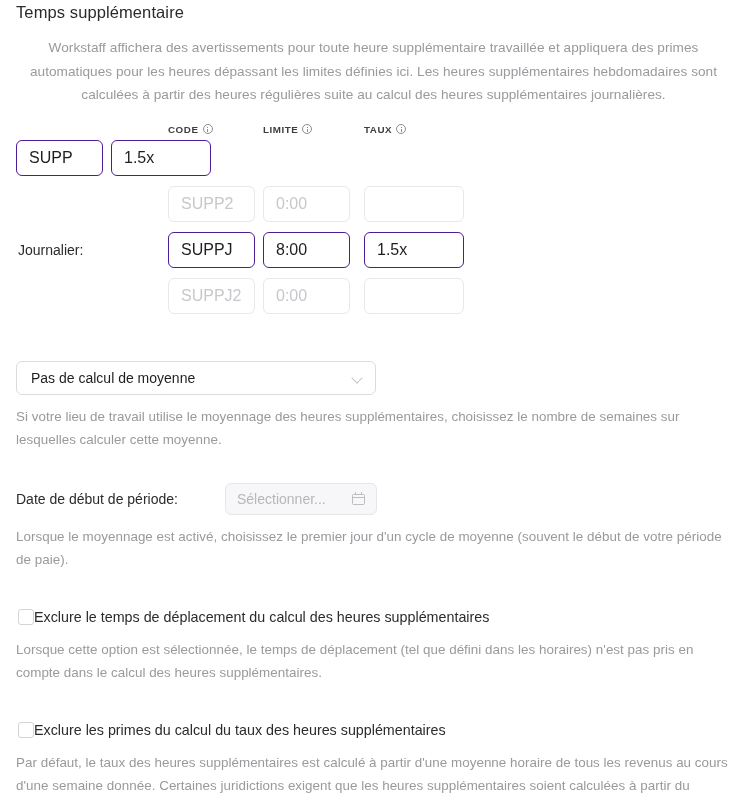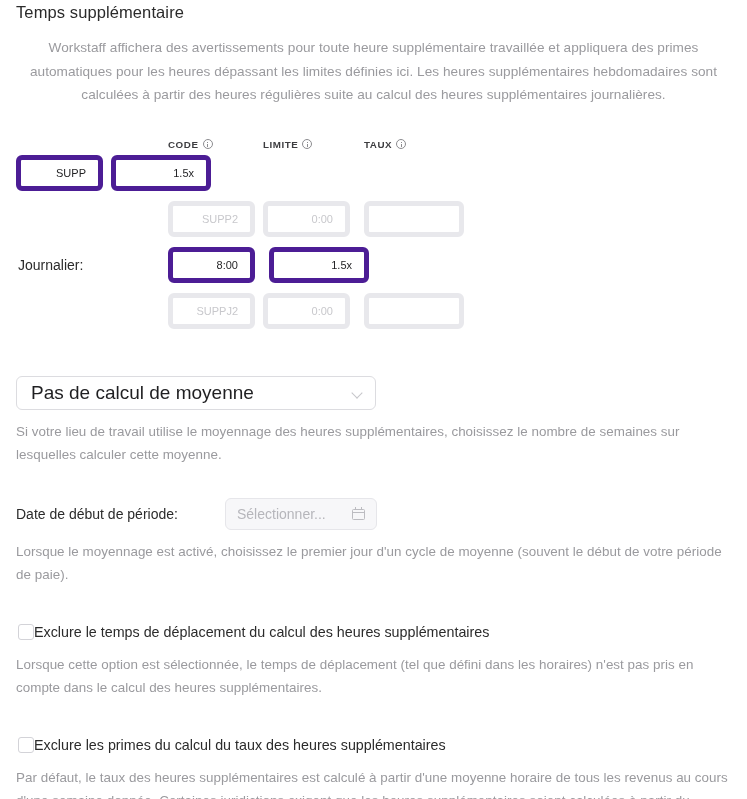"CODE" .ot-grid { margin-top: 25px -> 10px }
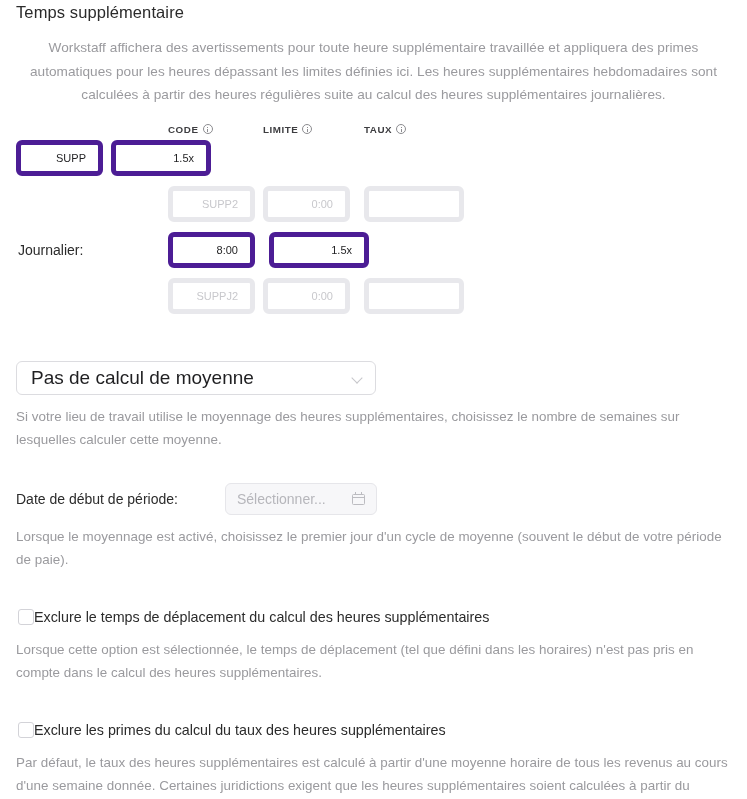"SUPP" input.field { border: 5px solid #4c1d95 -> 1px solid #4c1d95; font-size: 11px -> 16px; text-align: right -> none }
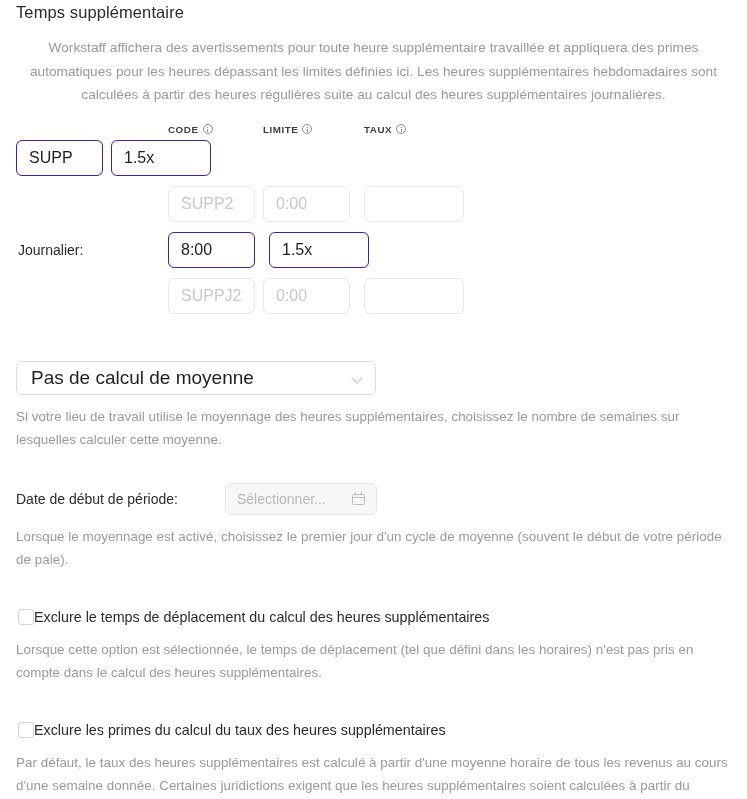"SUPPJ" div.ot-cell { html: none -> <div> <input> </div> }
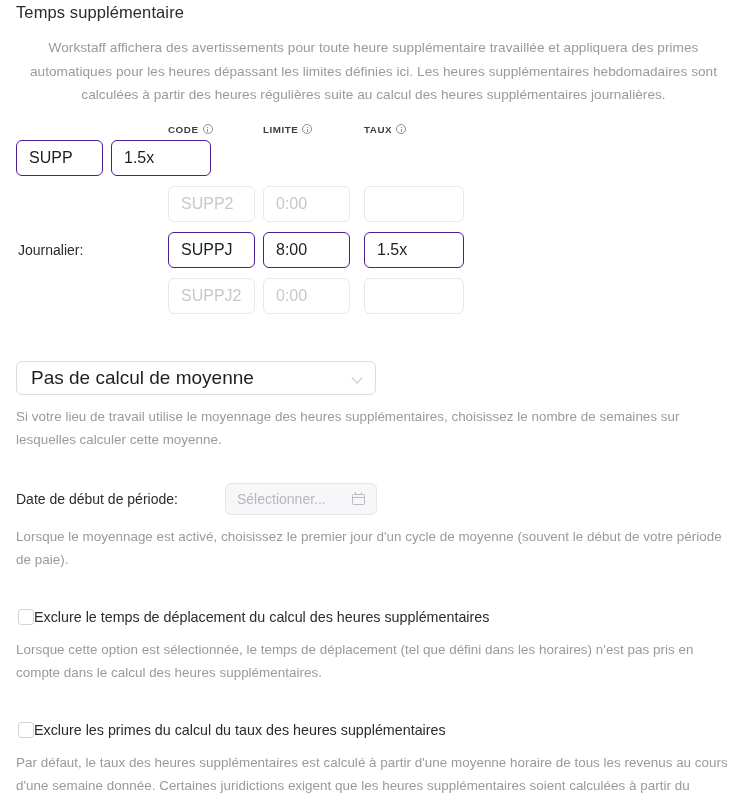"Pas de calcul de moyenne" .select-box { font-size: 19px -> 14px }
